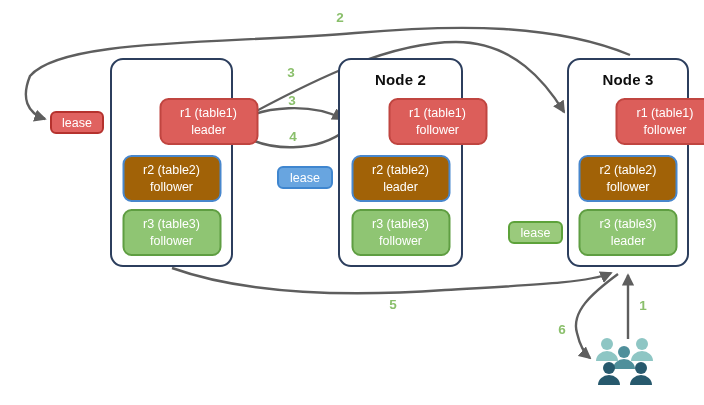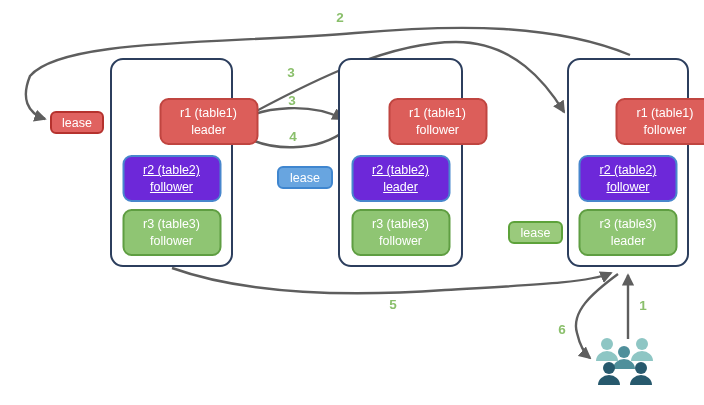"Node 2" div.node-title { html: none -> <div>Node 2</div> }
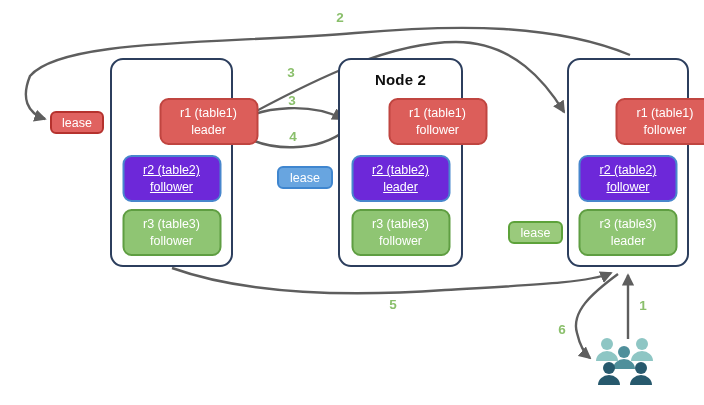"Node 3" div.node-title { html: none -> <div>Node 3</div> }
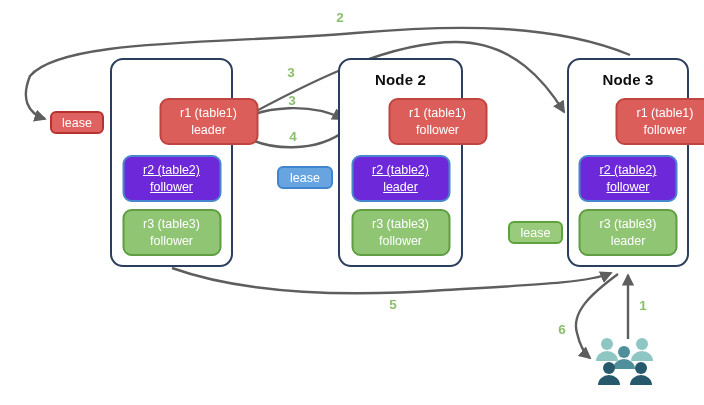"r2 (table2)" .replica.blue { background: #6d28d9 -> #a16207; text-decoration: underline -> none }
